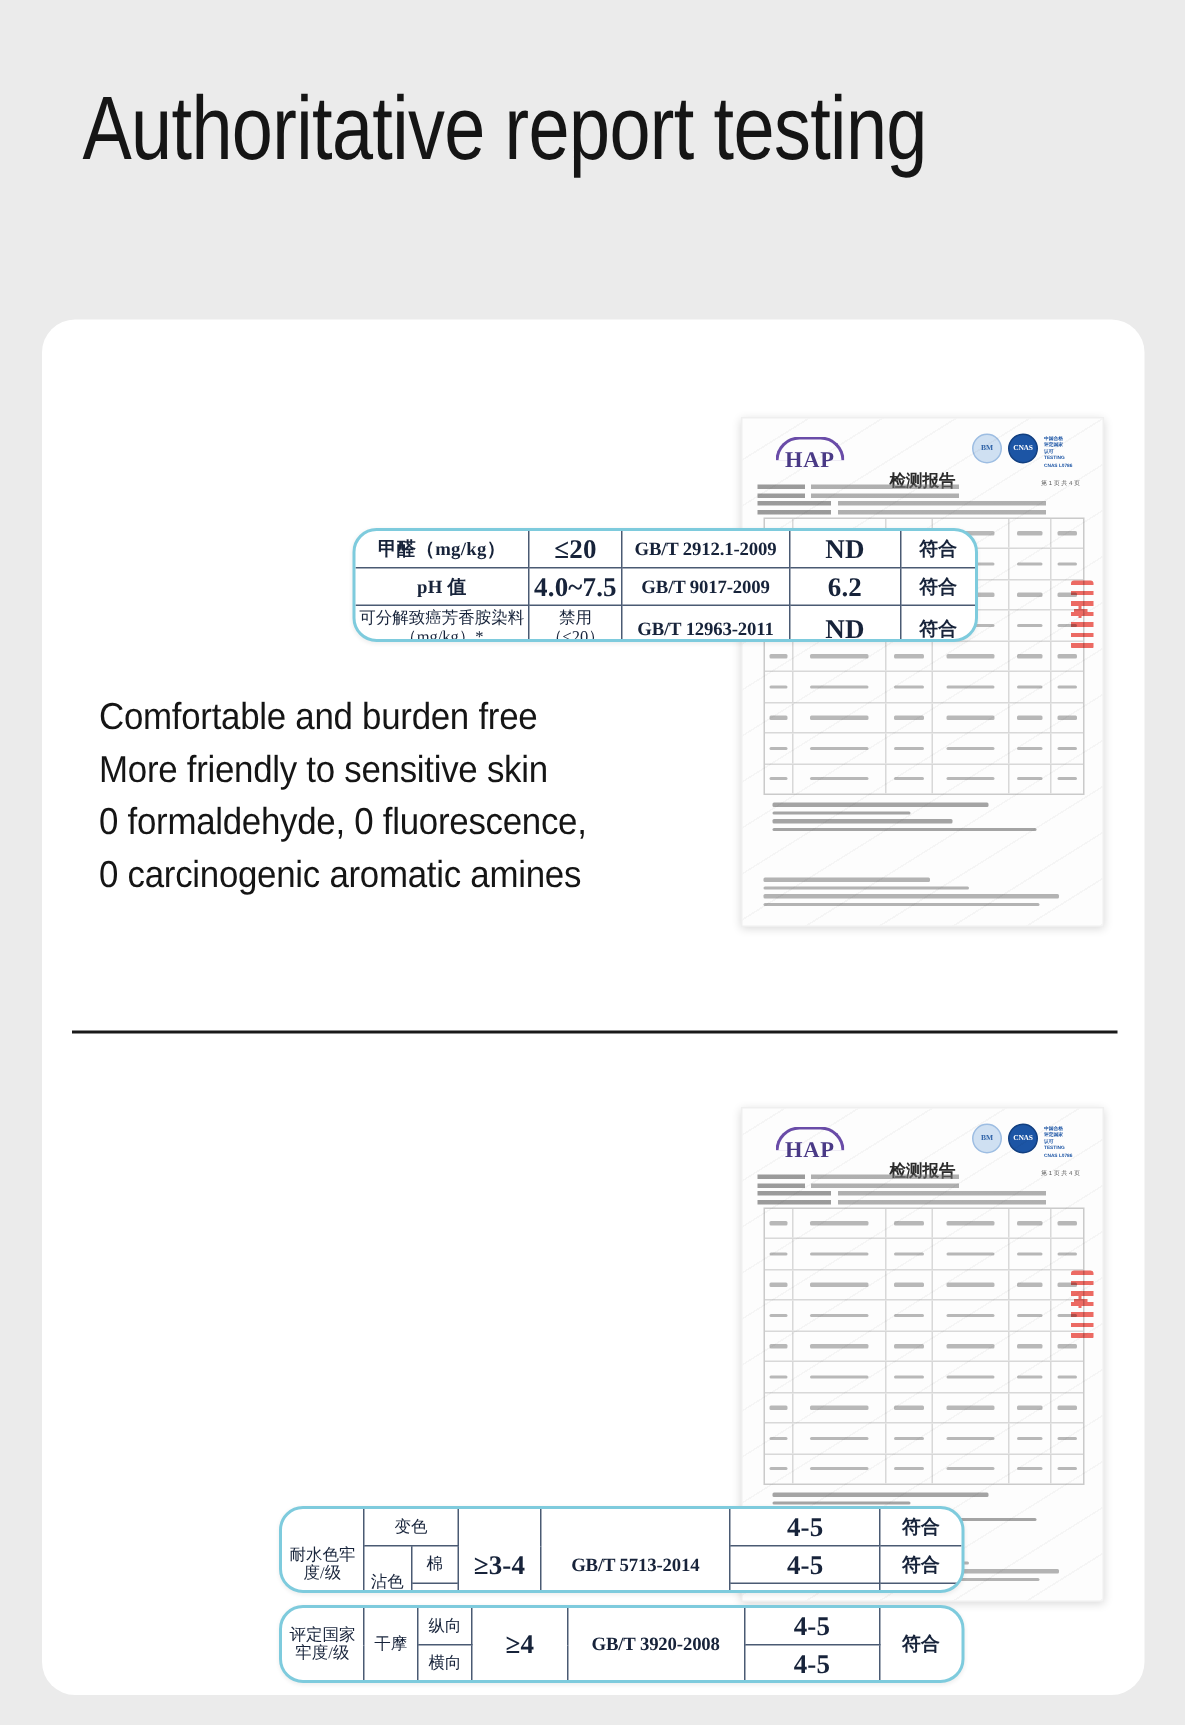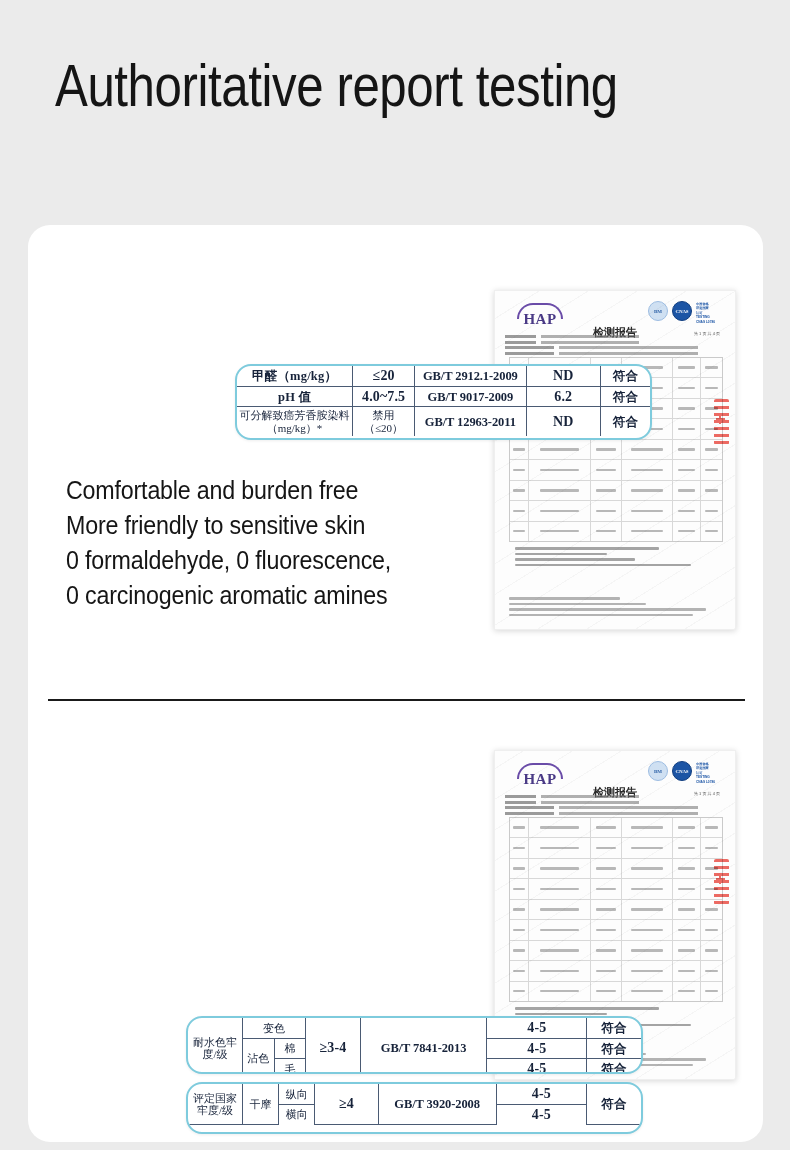"甲醛（mg/kg）" .card { top: 225px -> 213px }
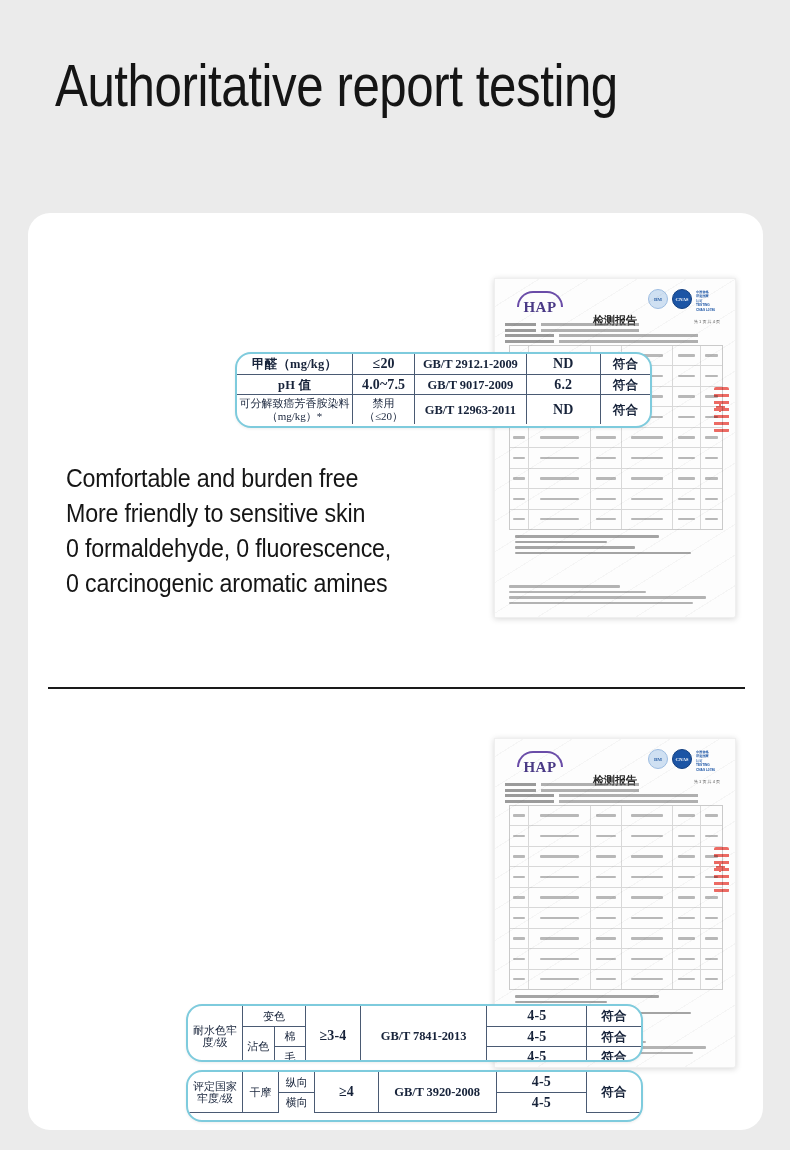"≤20" .num { font-size: 14px -> 18px }
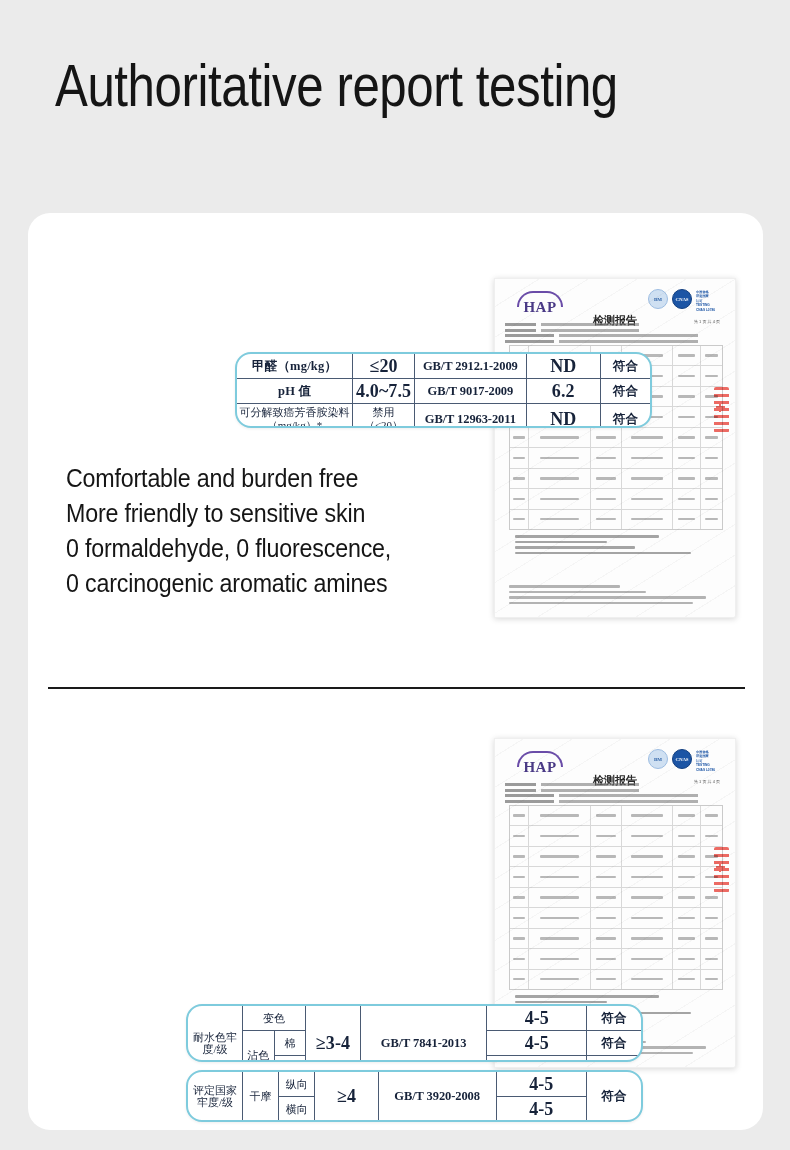"GB/T 7841-2013" td.std { text: 7841-2013 -> 5713-2014 }
